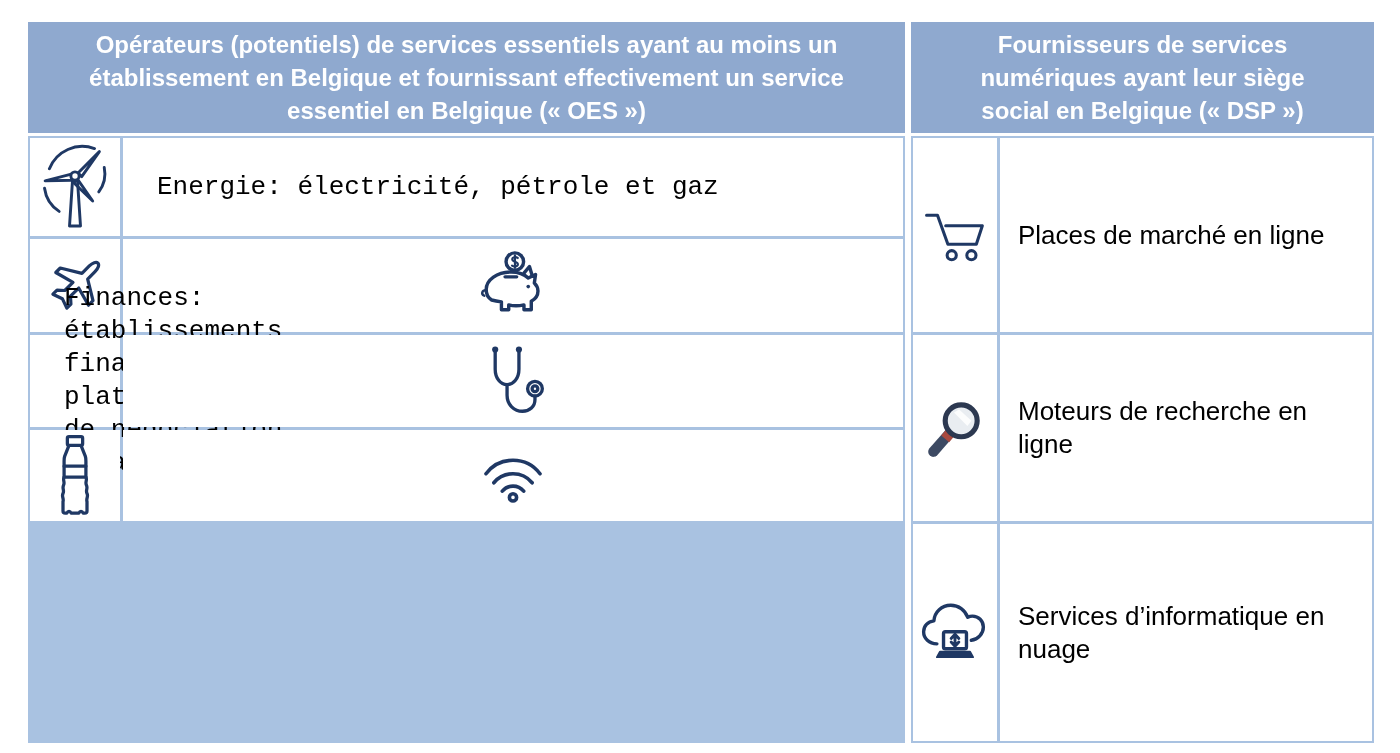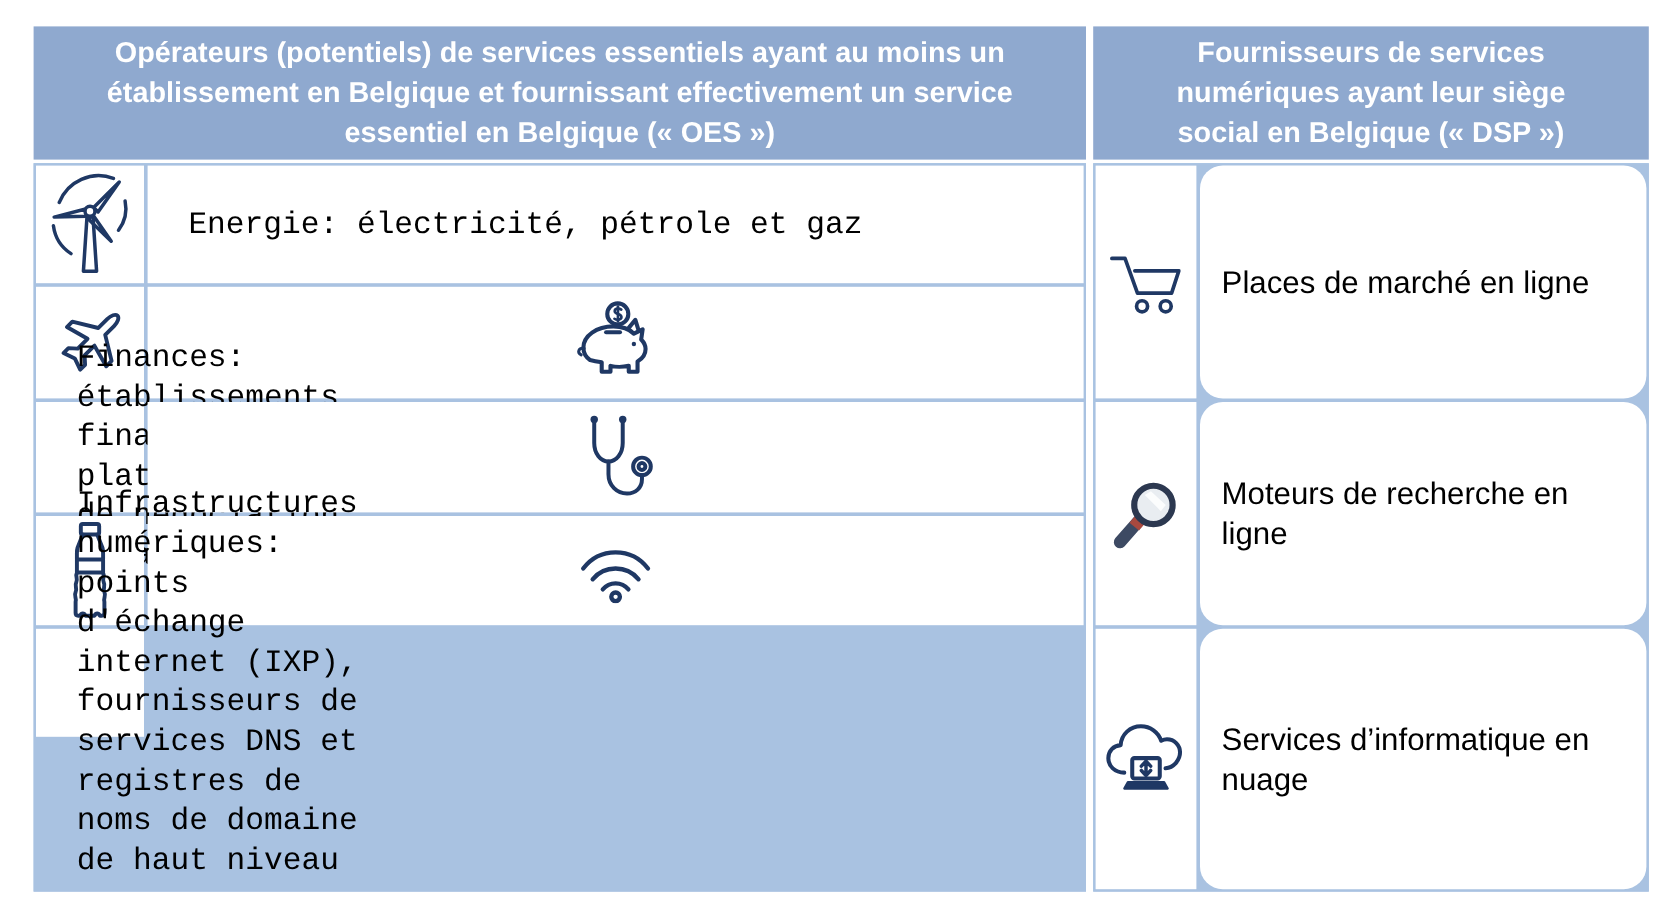"Places de marché en ligne" .grid.right .textcell { border-radius: 19px -> none }
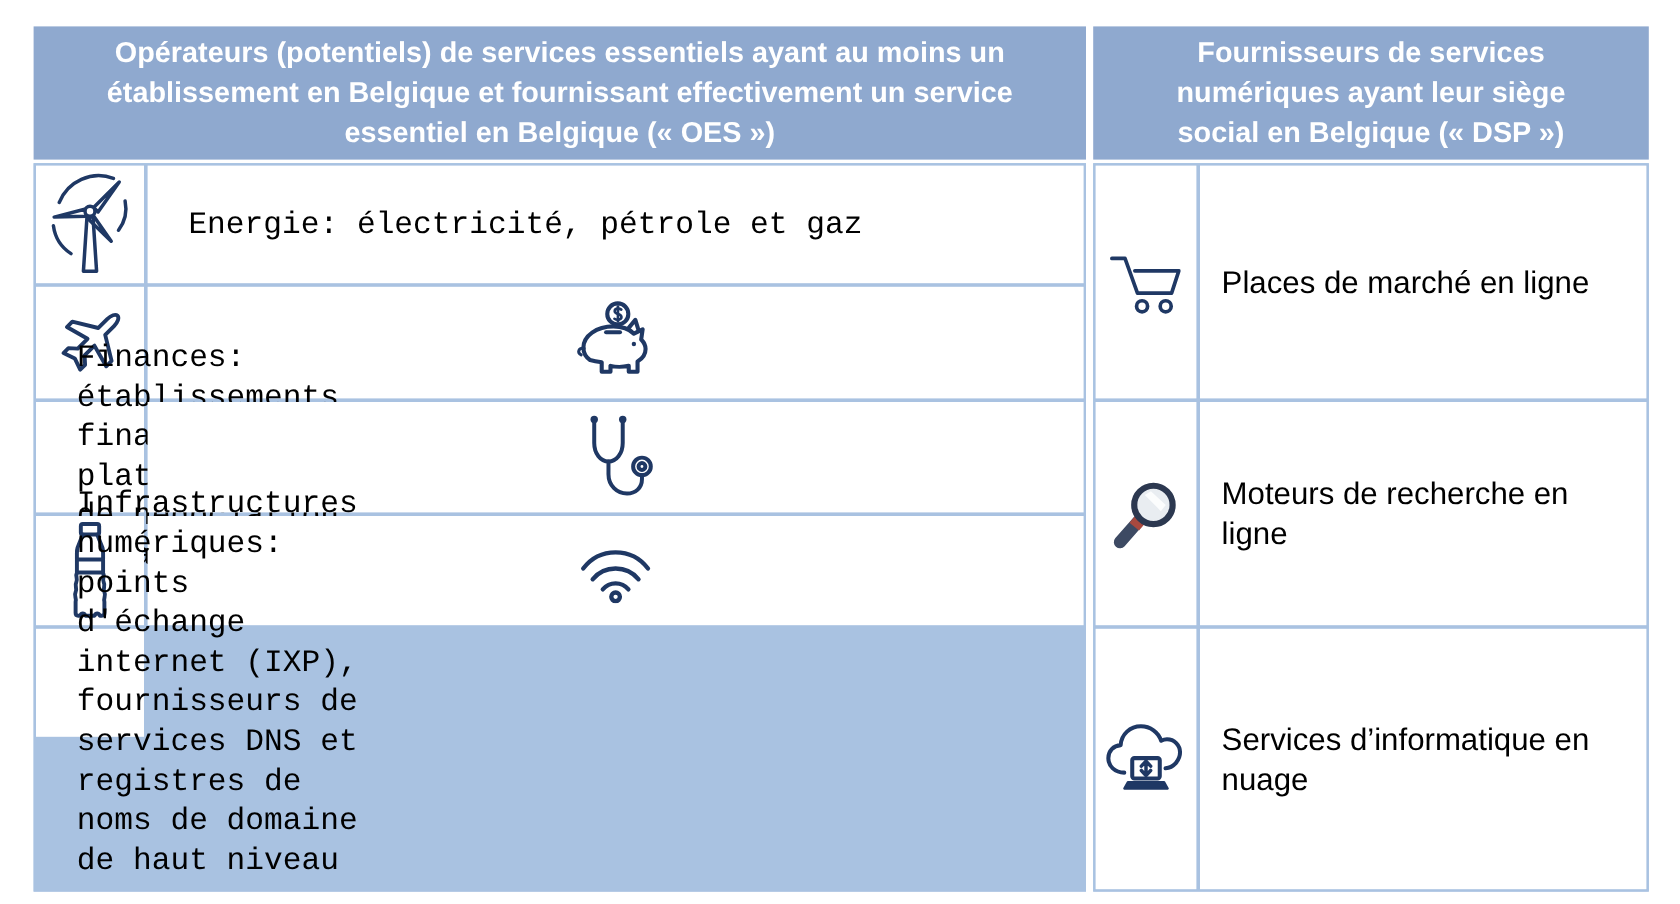"Infrastructures numériques: points" div.cell { html: <div>Infrastructures numériques: points d'échange internet (IXP), fournisseurs de services DNS et registres de noms de domaine de haut niveau</div> -> none }
